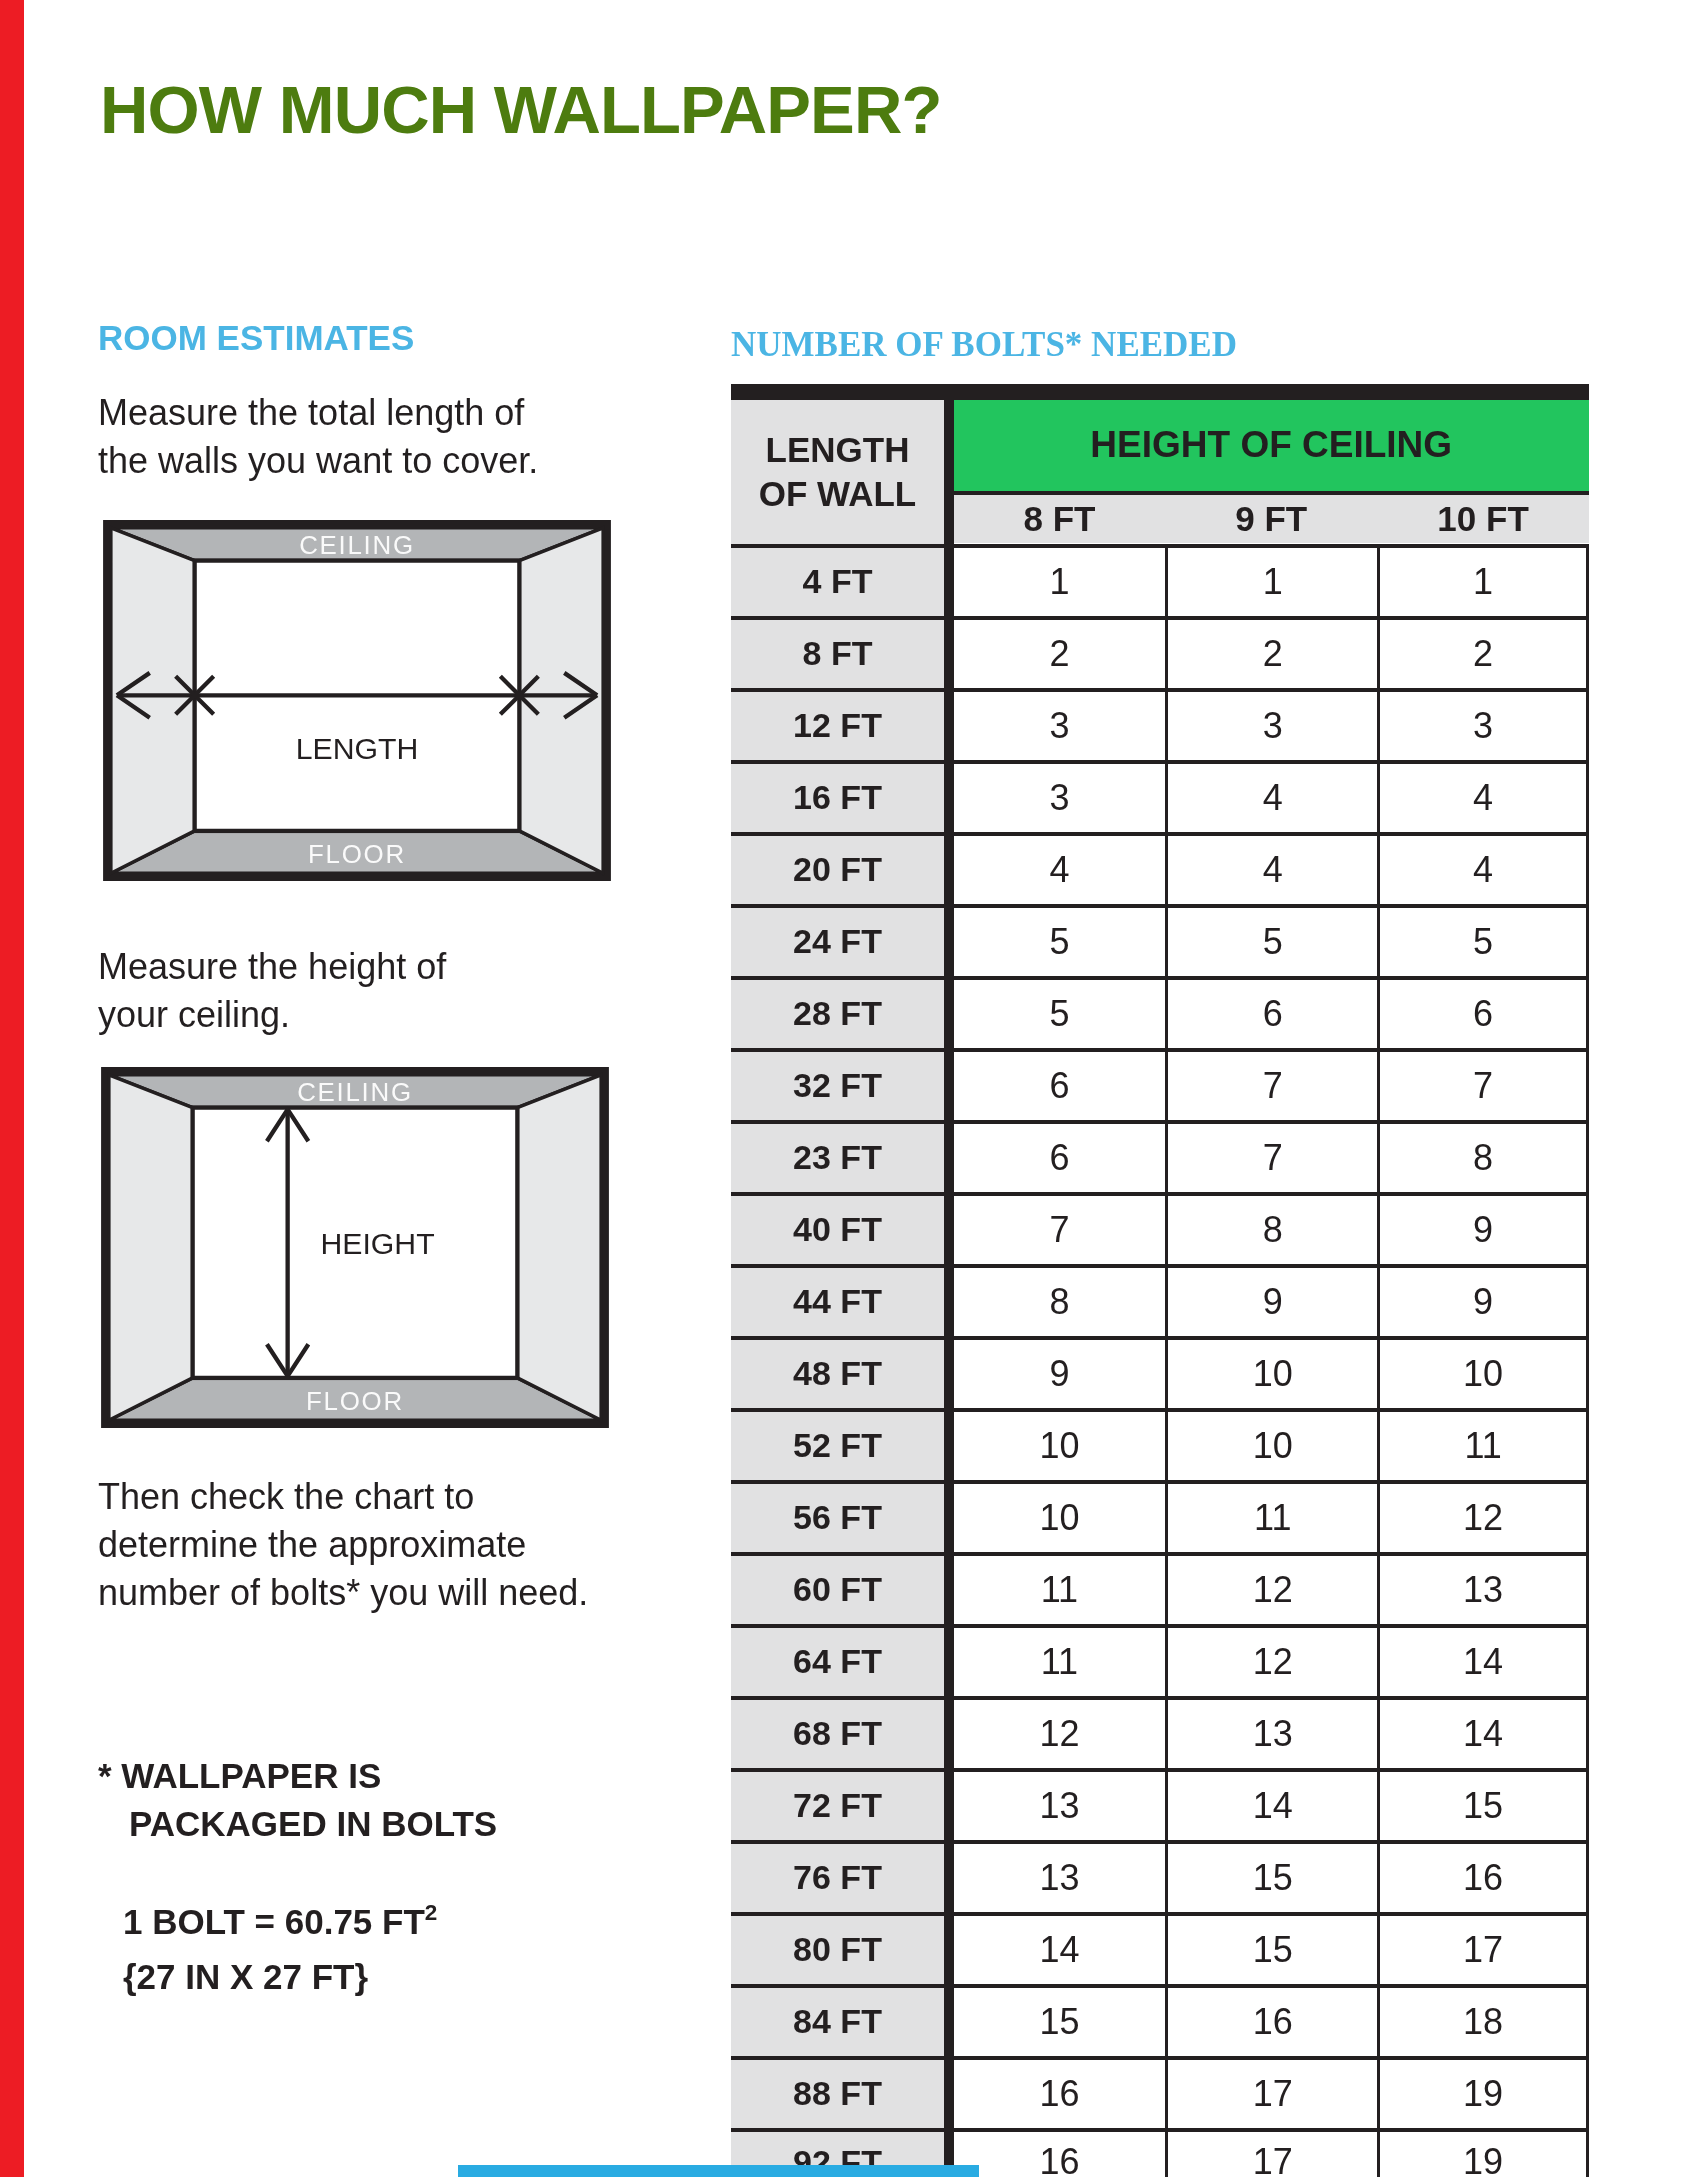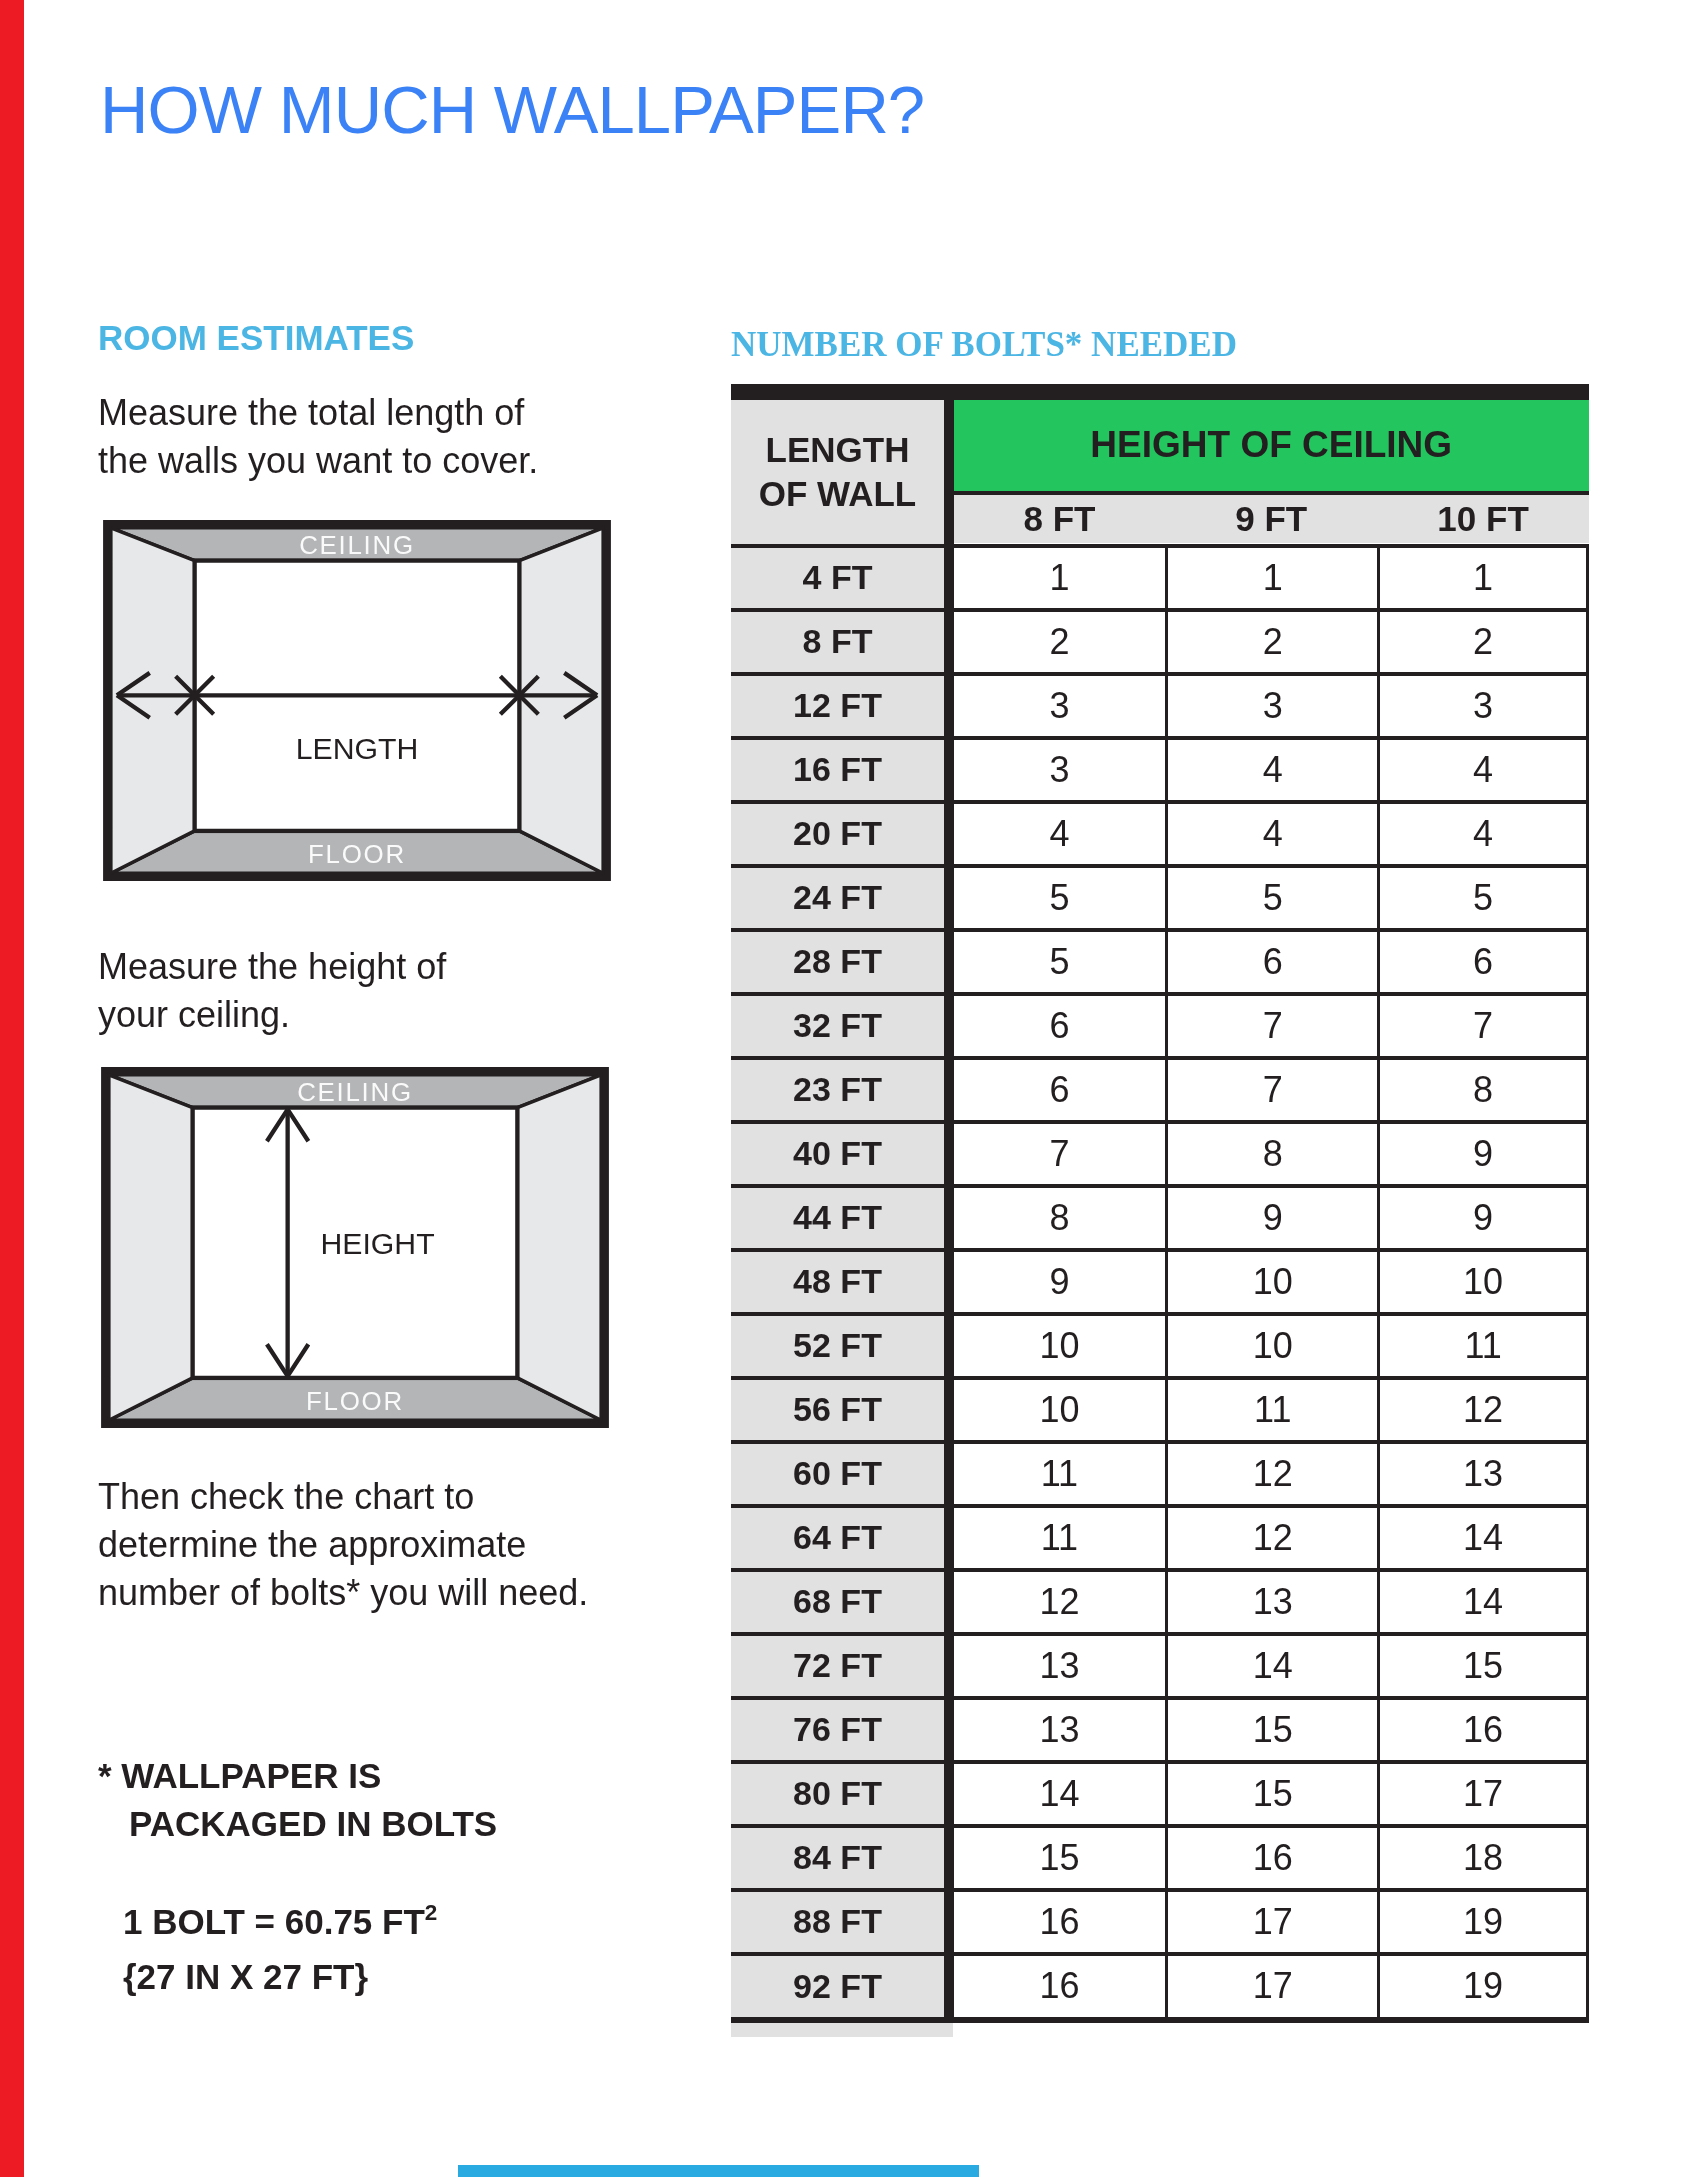"HOW MUCH WALLPAPER?" .title { color: #3b82f6 -> #4d7c0f; font-weight: normal -> bold }
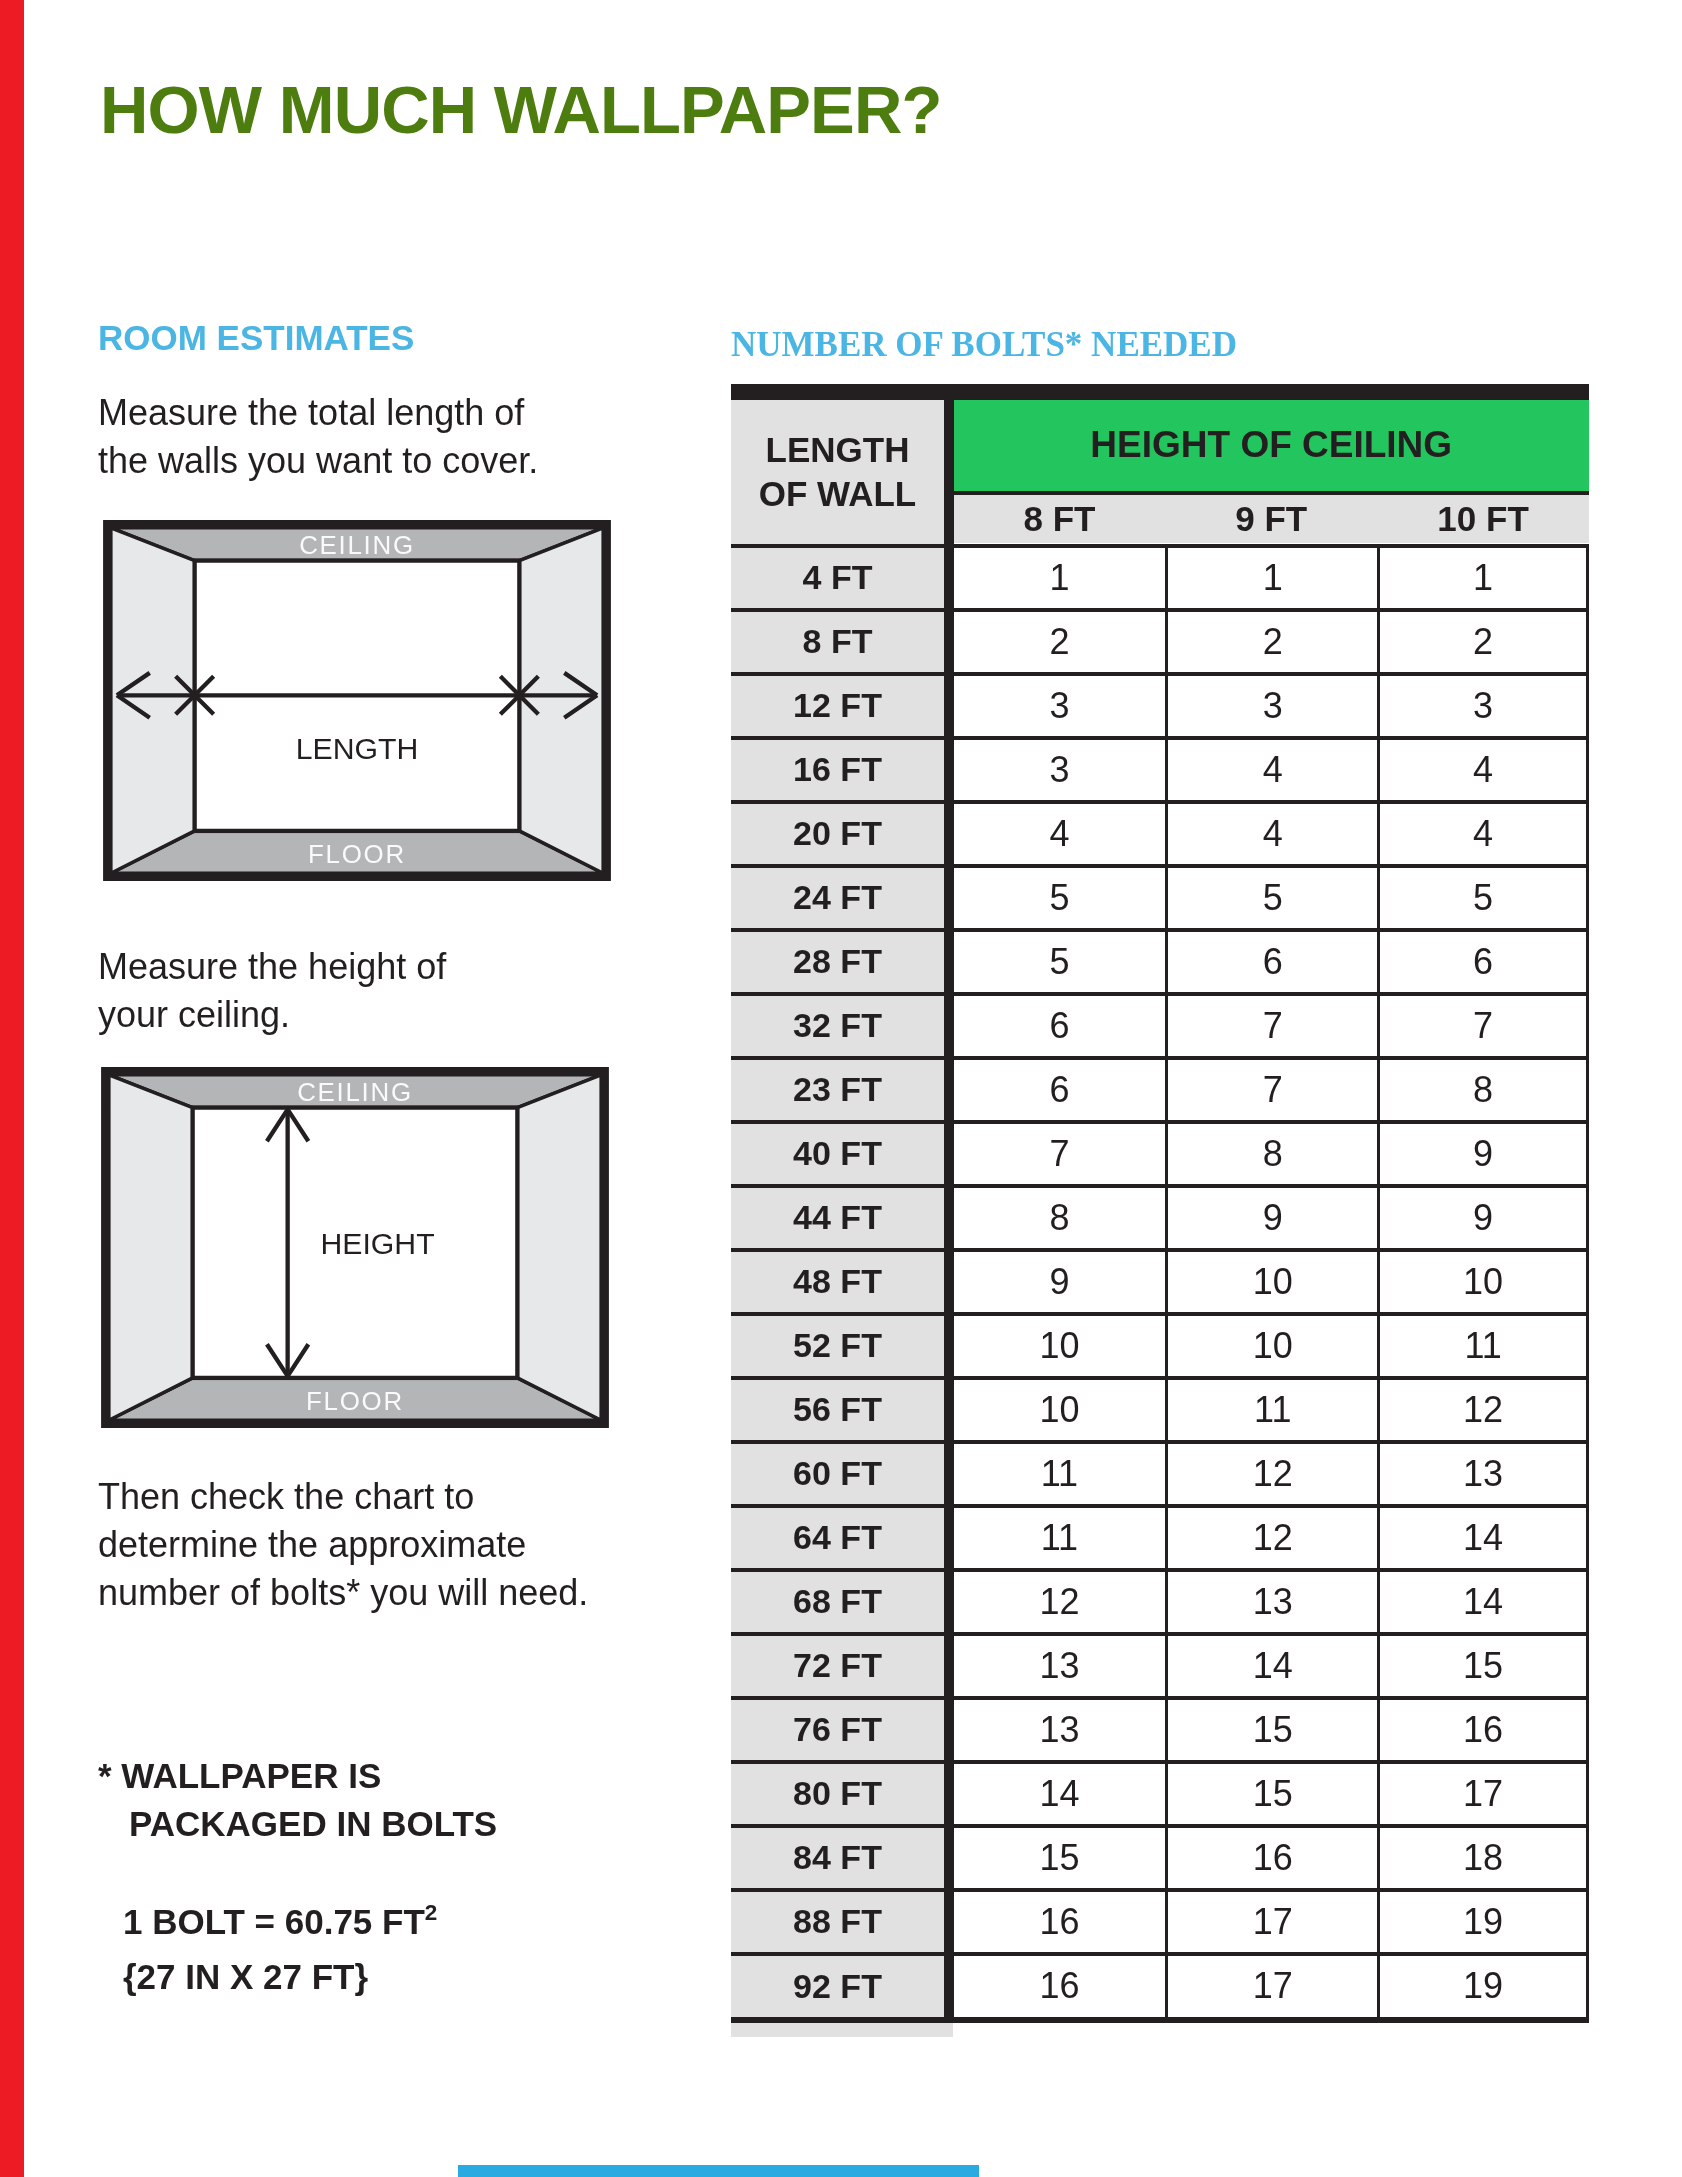"4 FT" .t-row { height: 64px -> 72px }
